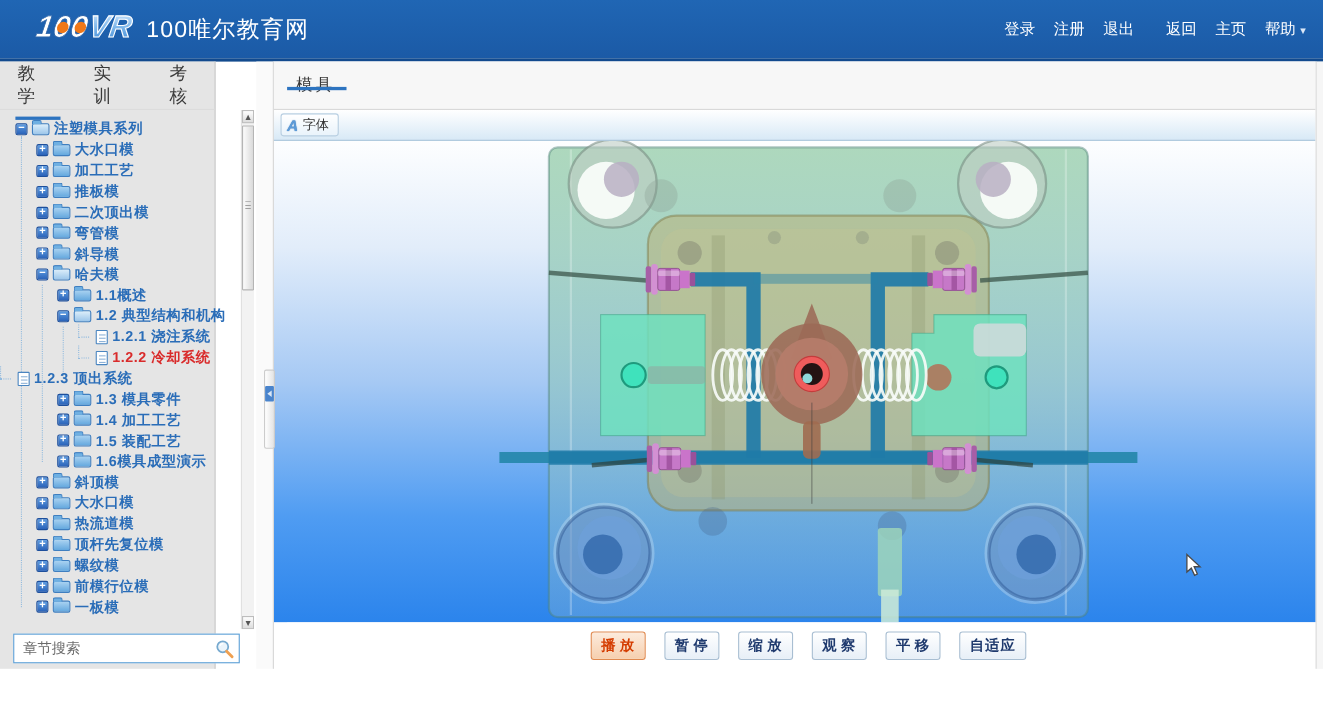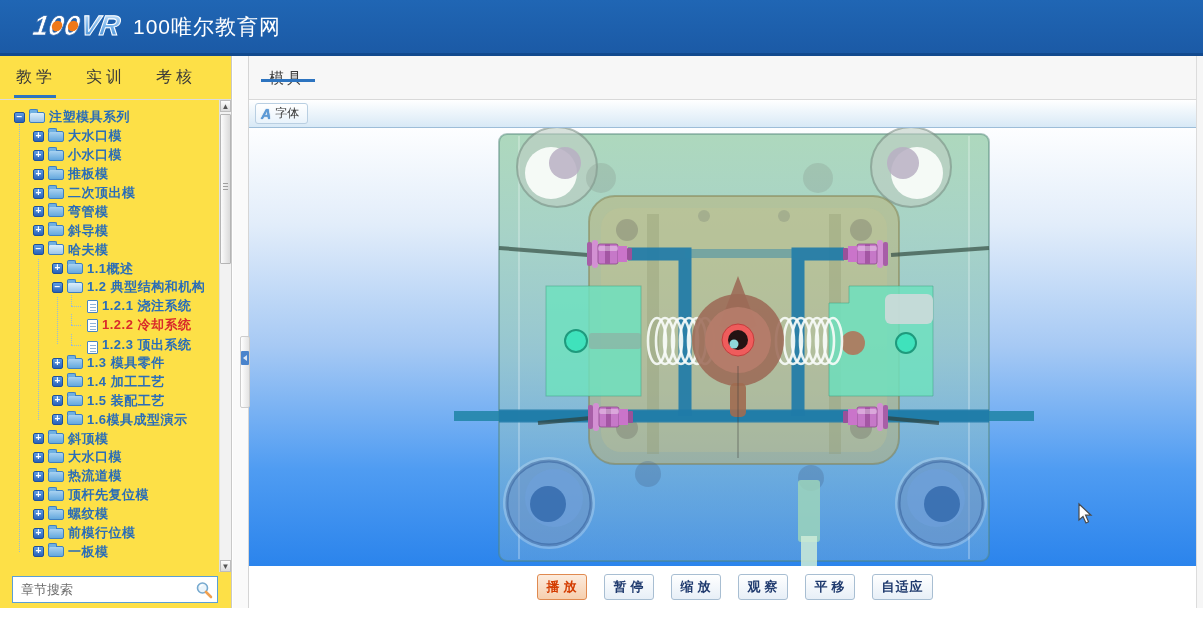"登录" div.hnav { html: none -> <div> <span>登录</span> <span>注册</span> <span>退出</span> <span>返回</span> <span>主页</span> <span>帮助<span>▾</span></span> </div> }
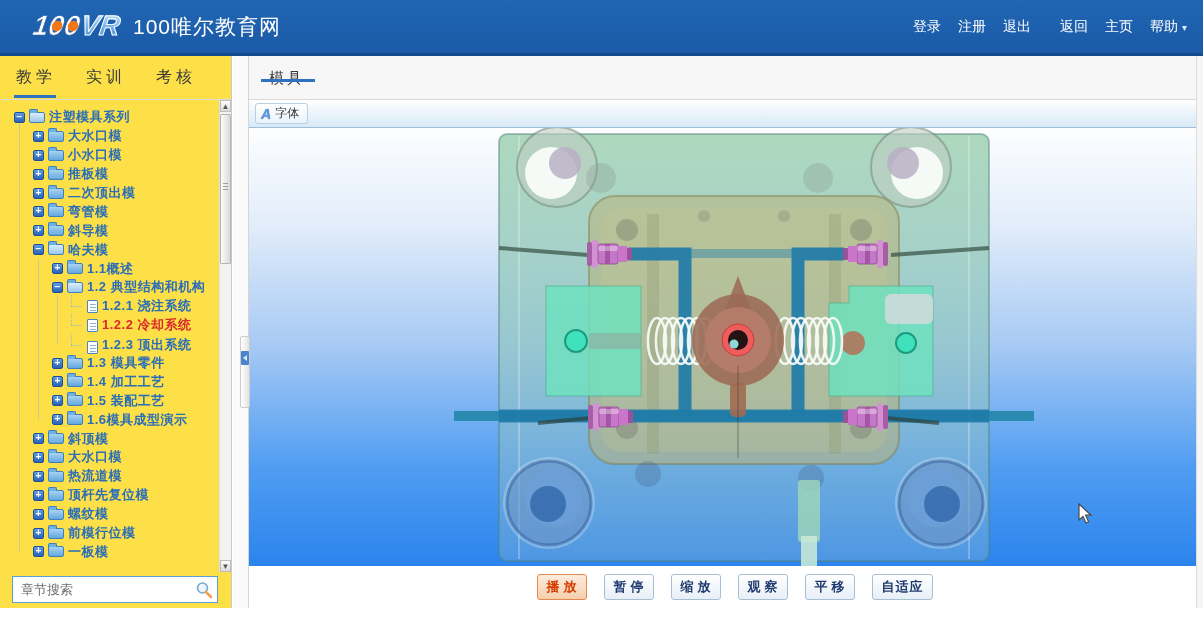"教学" .sidebar { background: #fde047 -> #e5e5e5; width: 232px -> 196px }
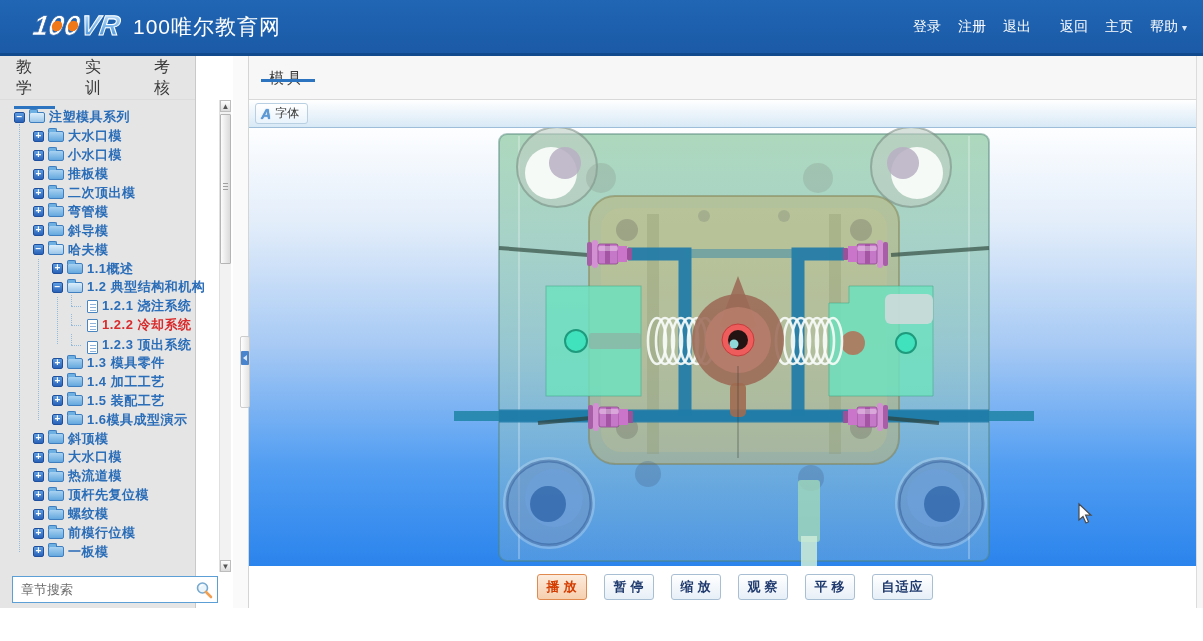"小水口模" span.tlabel { text: 小水口模 -> 加工工艺 }
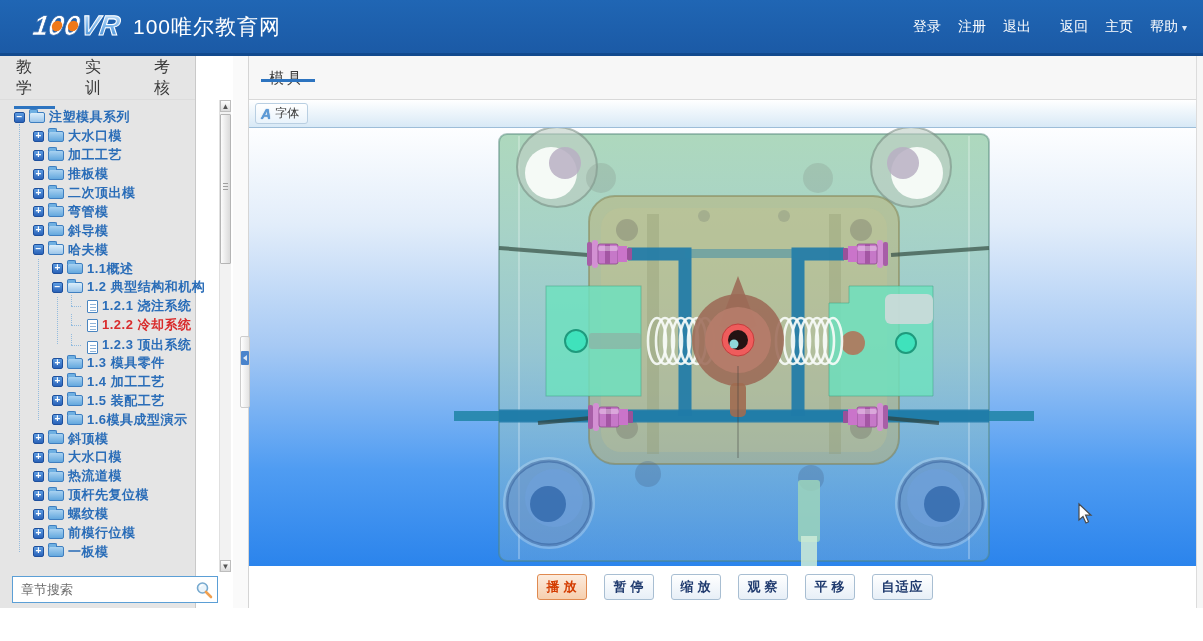"1.2.3 顶出系统" div.tree-row { align-items: flex-end -> none; padding-left: 71px -> none }
